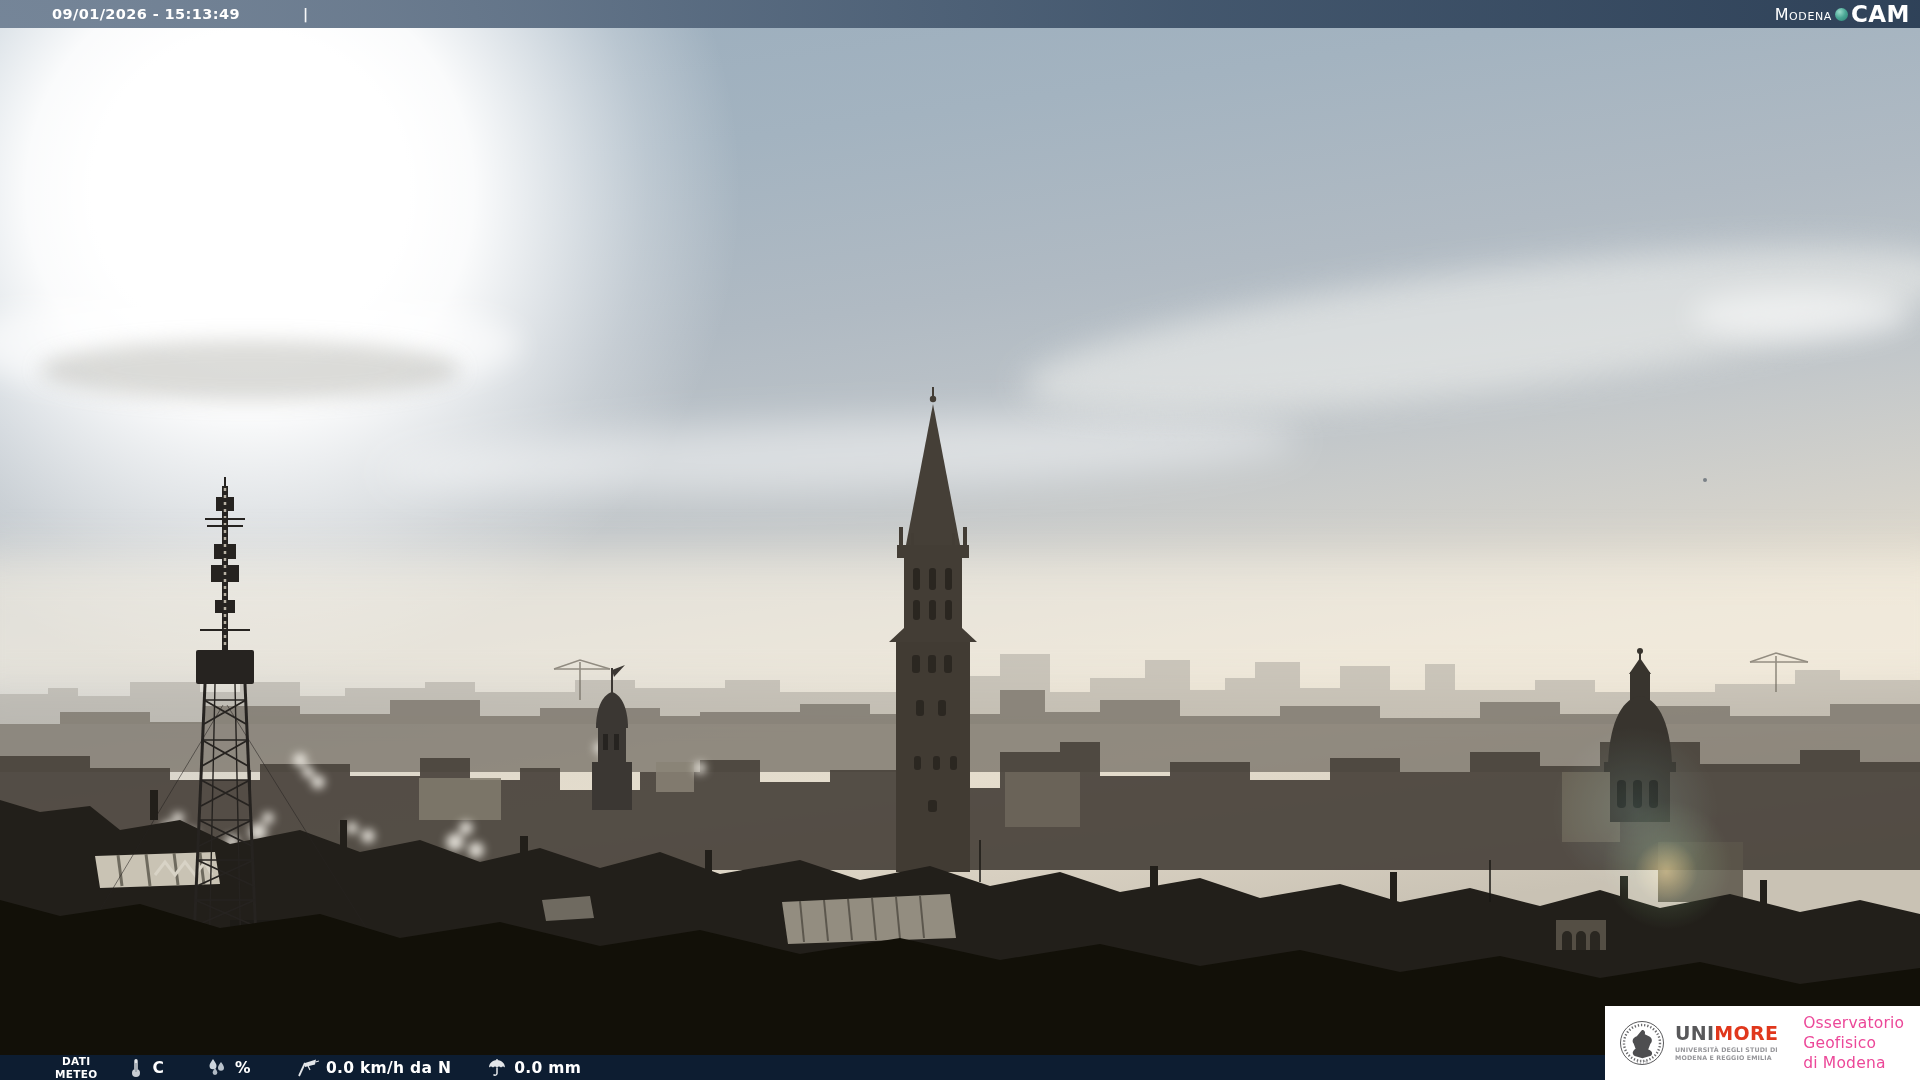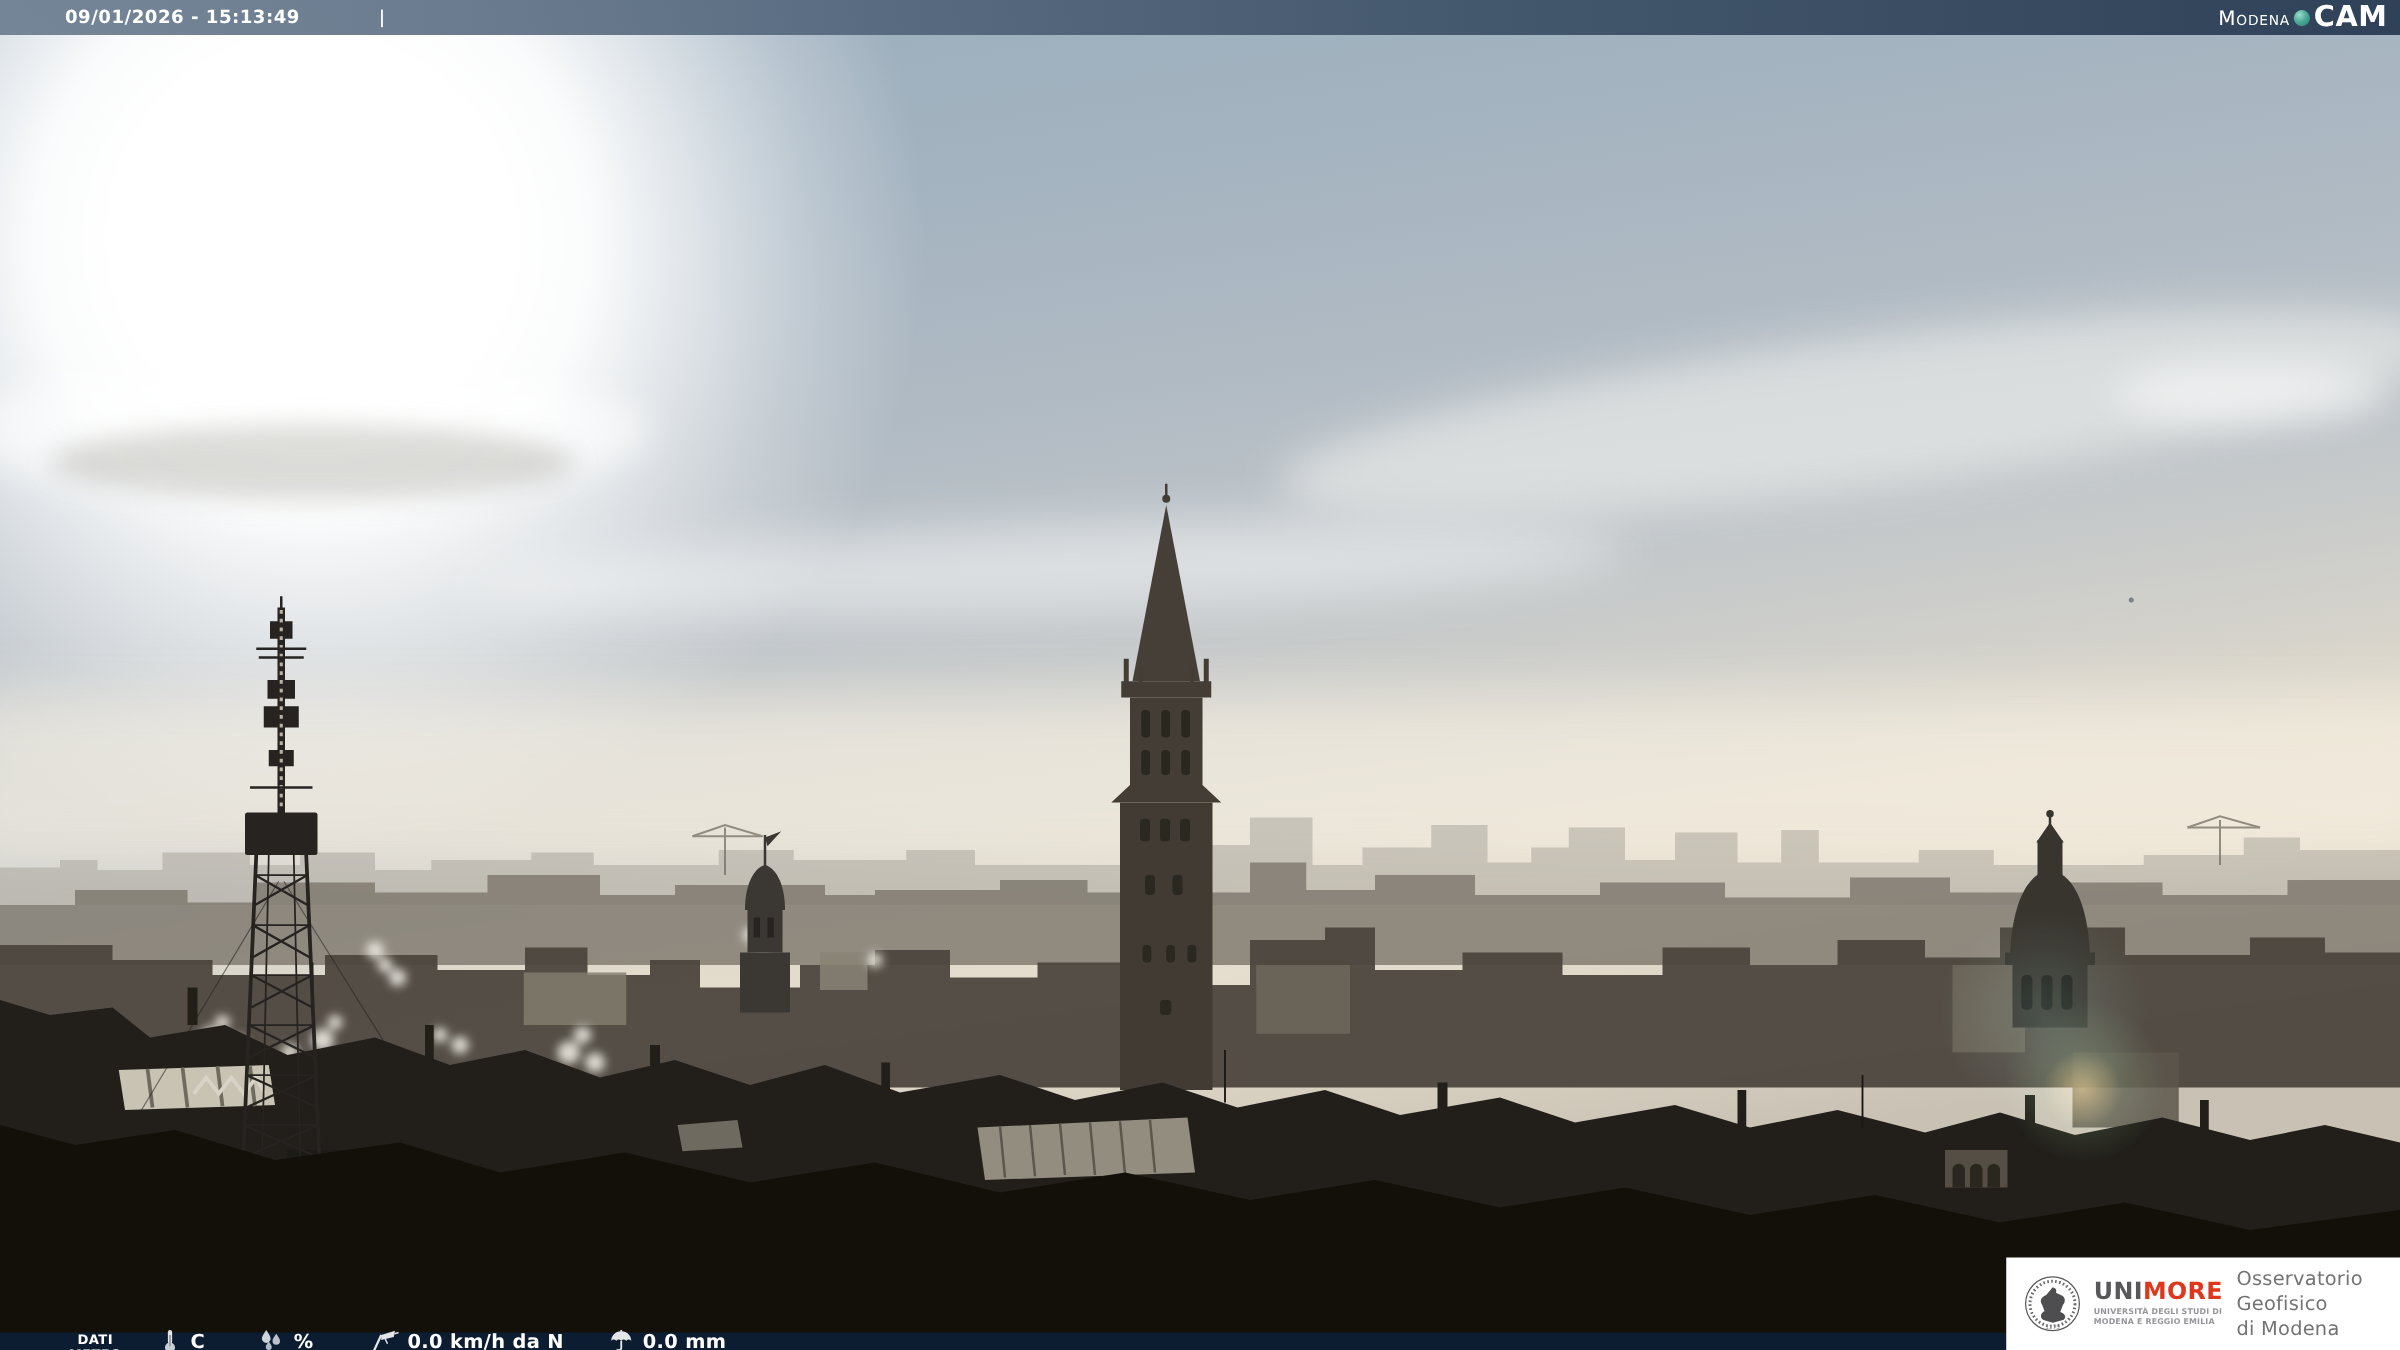"Osservatorio Geofisico" .ocol { color: #737373 -> #ec4899; margin-left: 11px -> 25px }
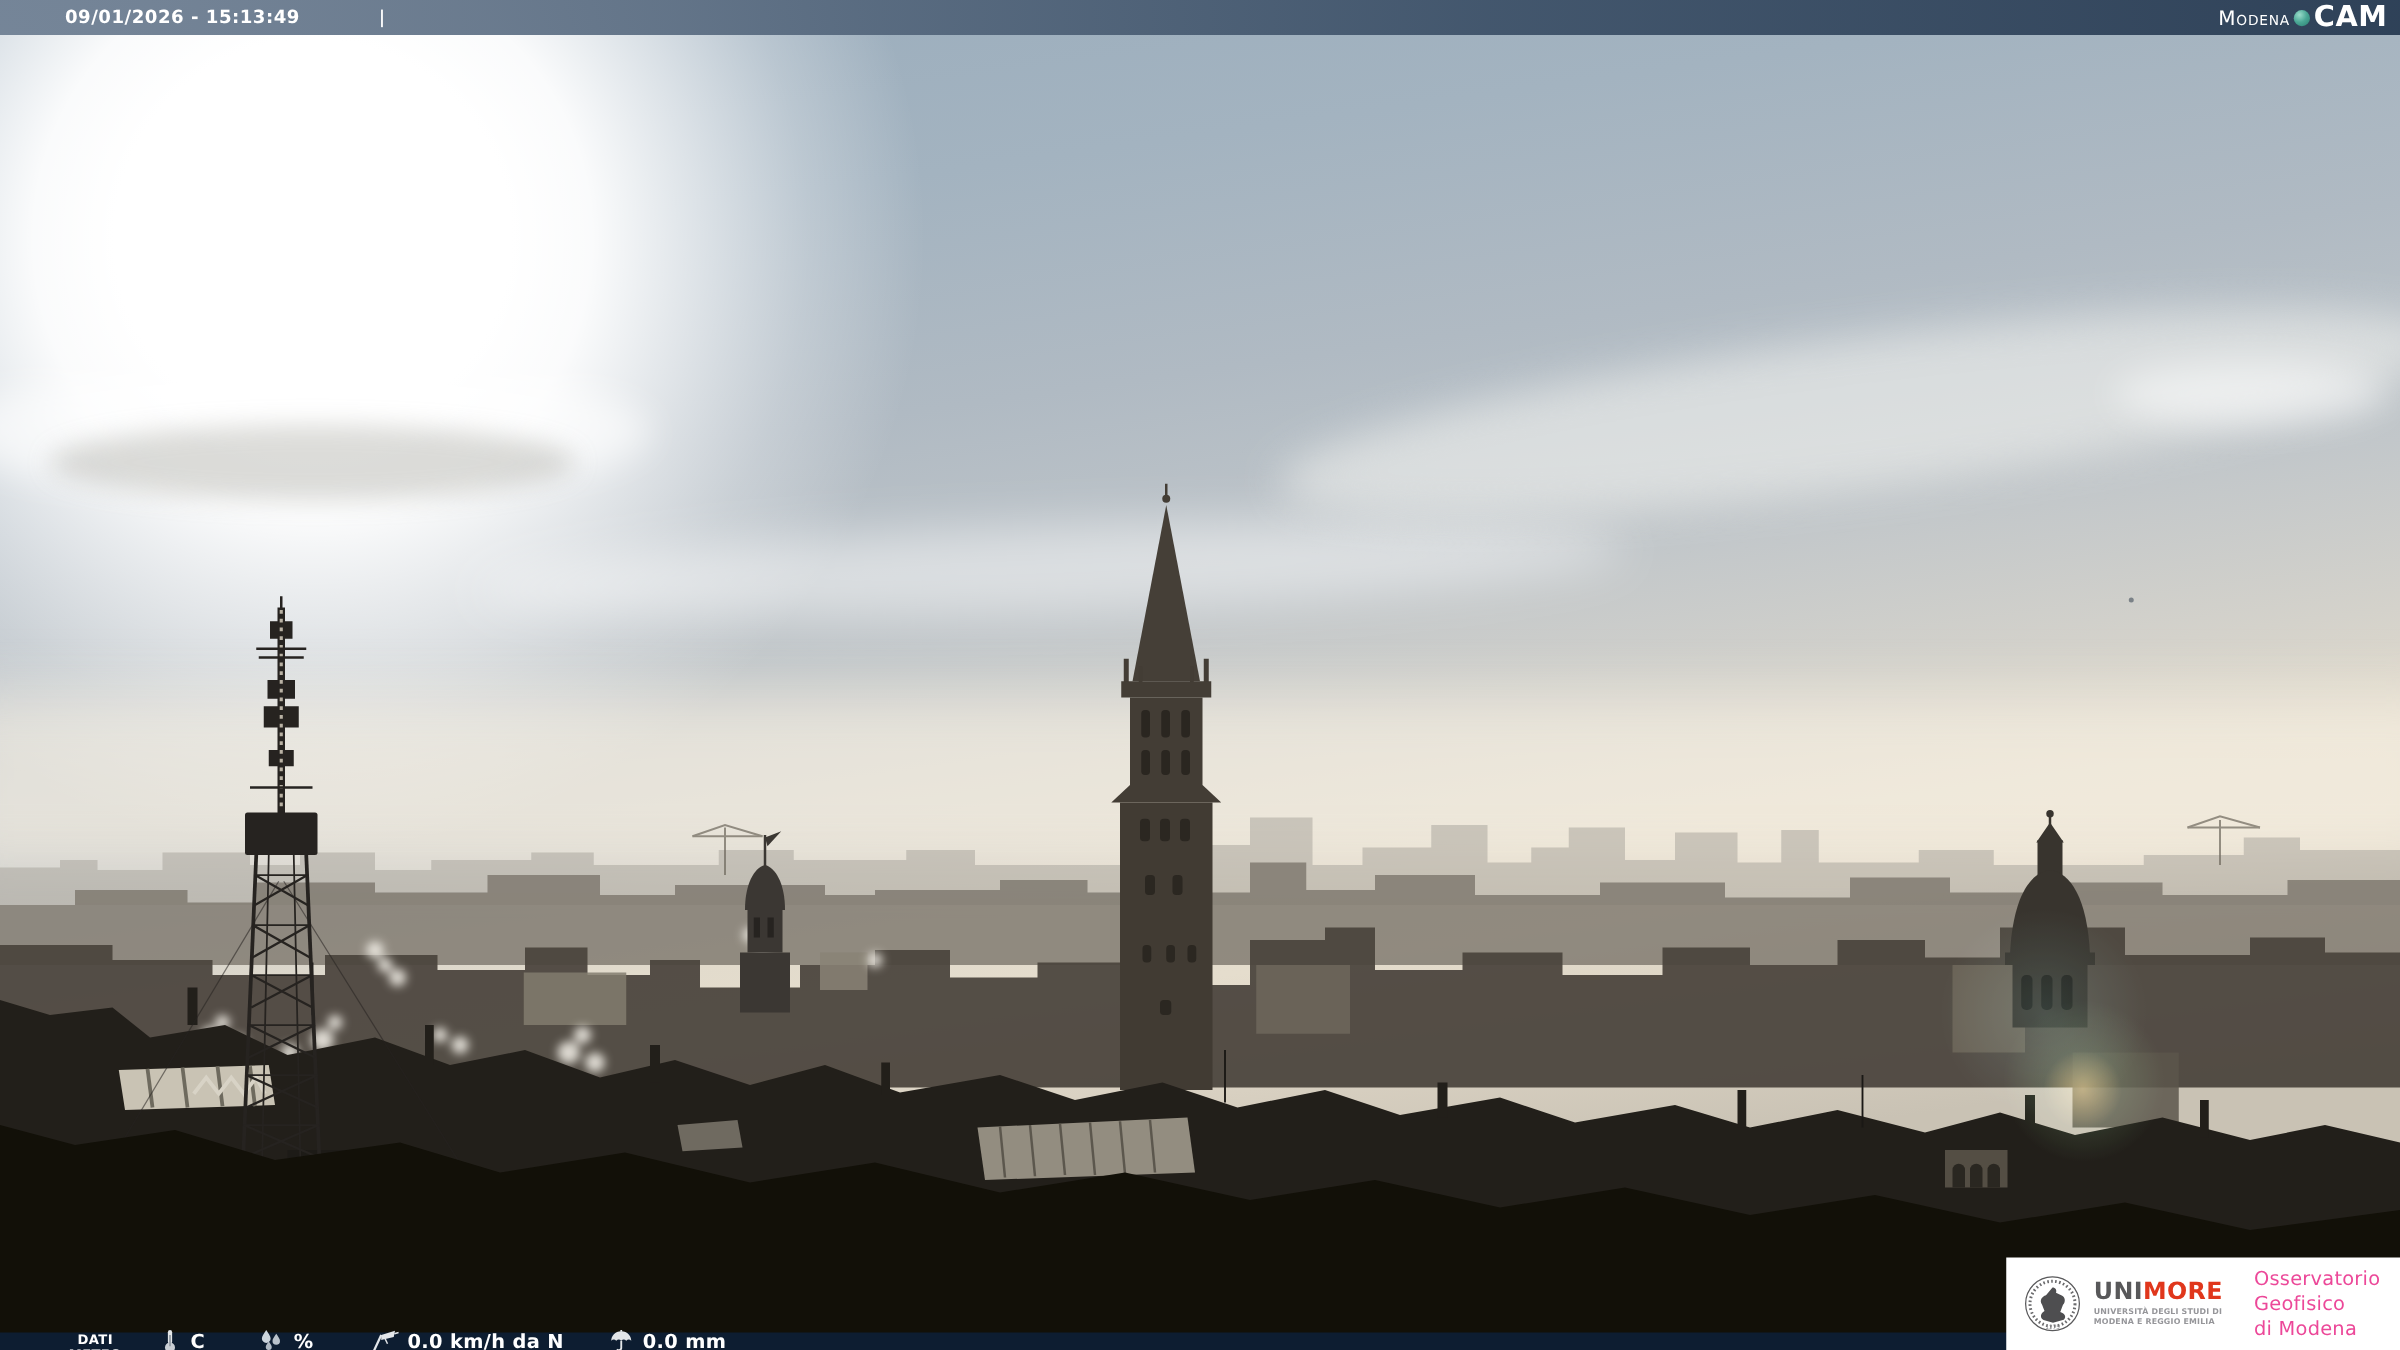"DATI" .bottombar { align-items: none -> center; height: 14px -> 25px }
